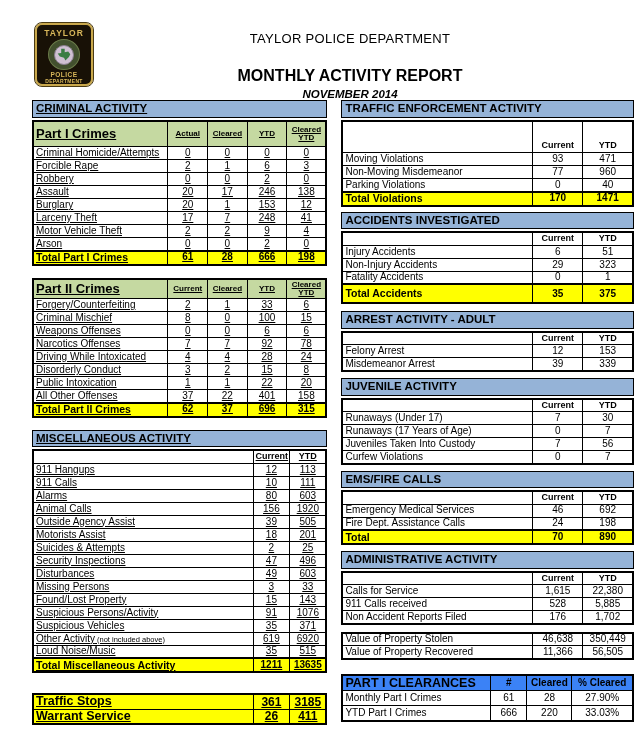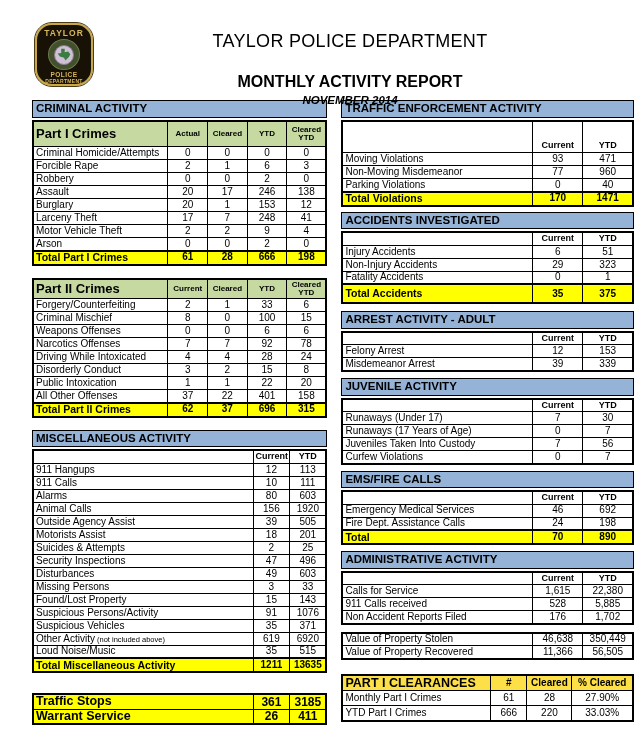"TAYLOR" .logo { border-radius: 17px -> 7px }
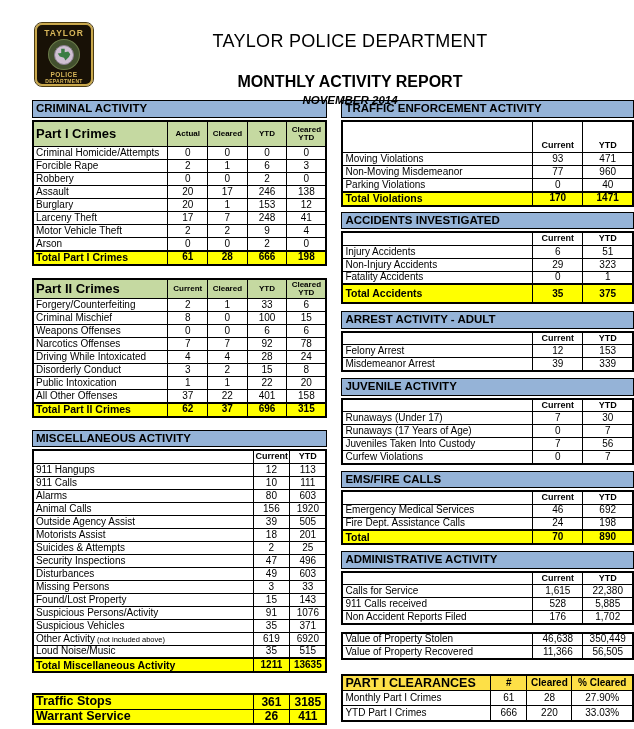"TAYLOR POLICE DEPARTMENT" .t1 { font-size: 18px -> 13px }
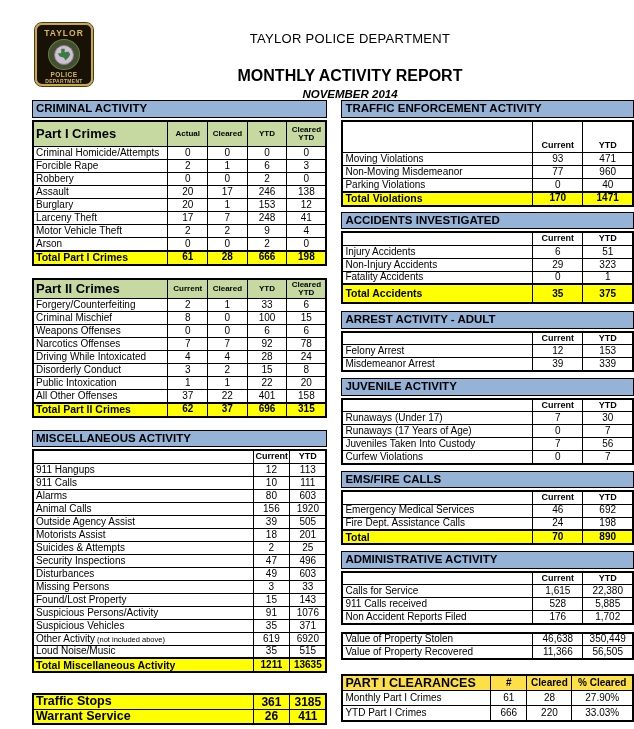"CRIMINAL ACTIVITY" .col-left { text-decoration: none -> underline }
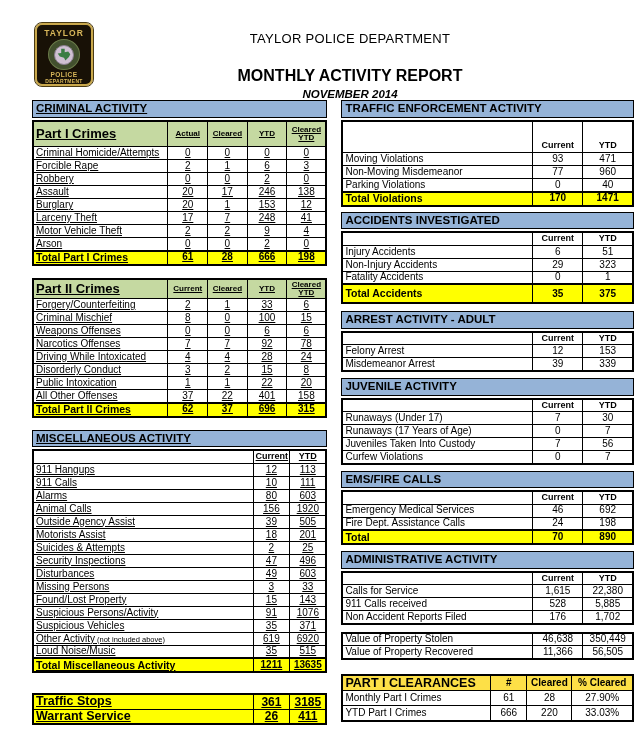"PART I CLEARANCES" table.clear th { background: #fde047 -> #3b82f6 }
